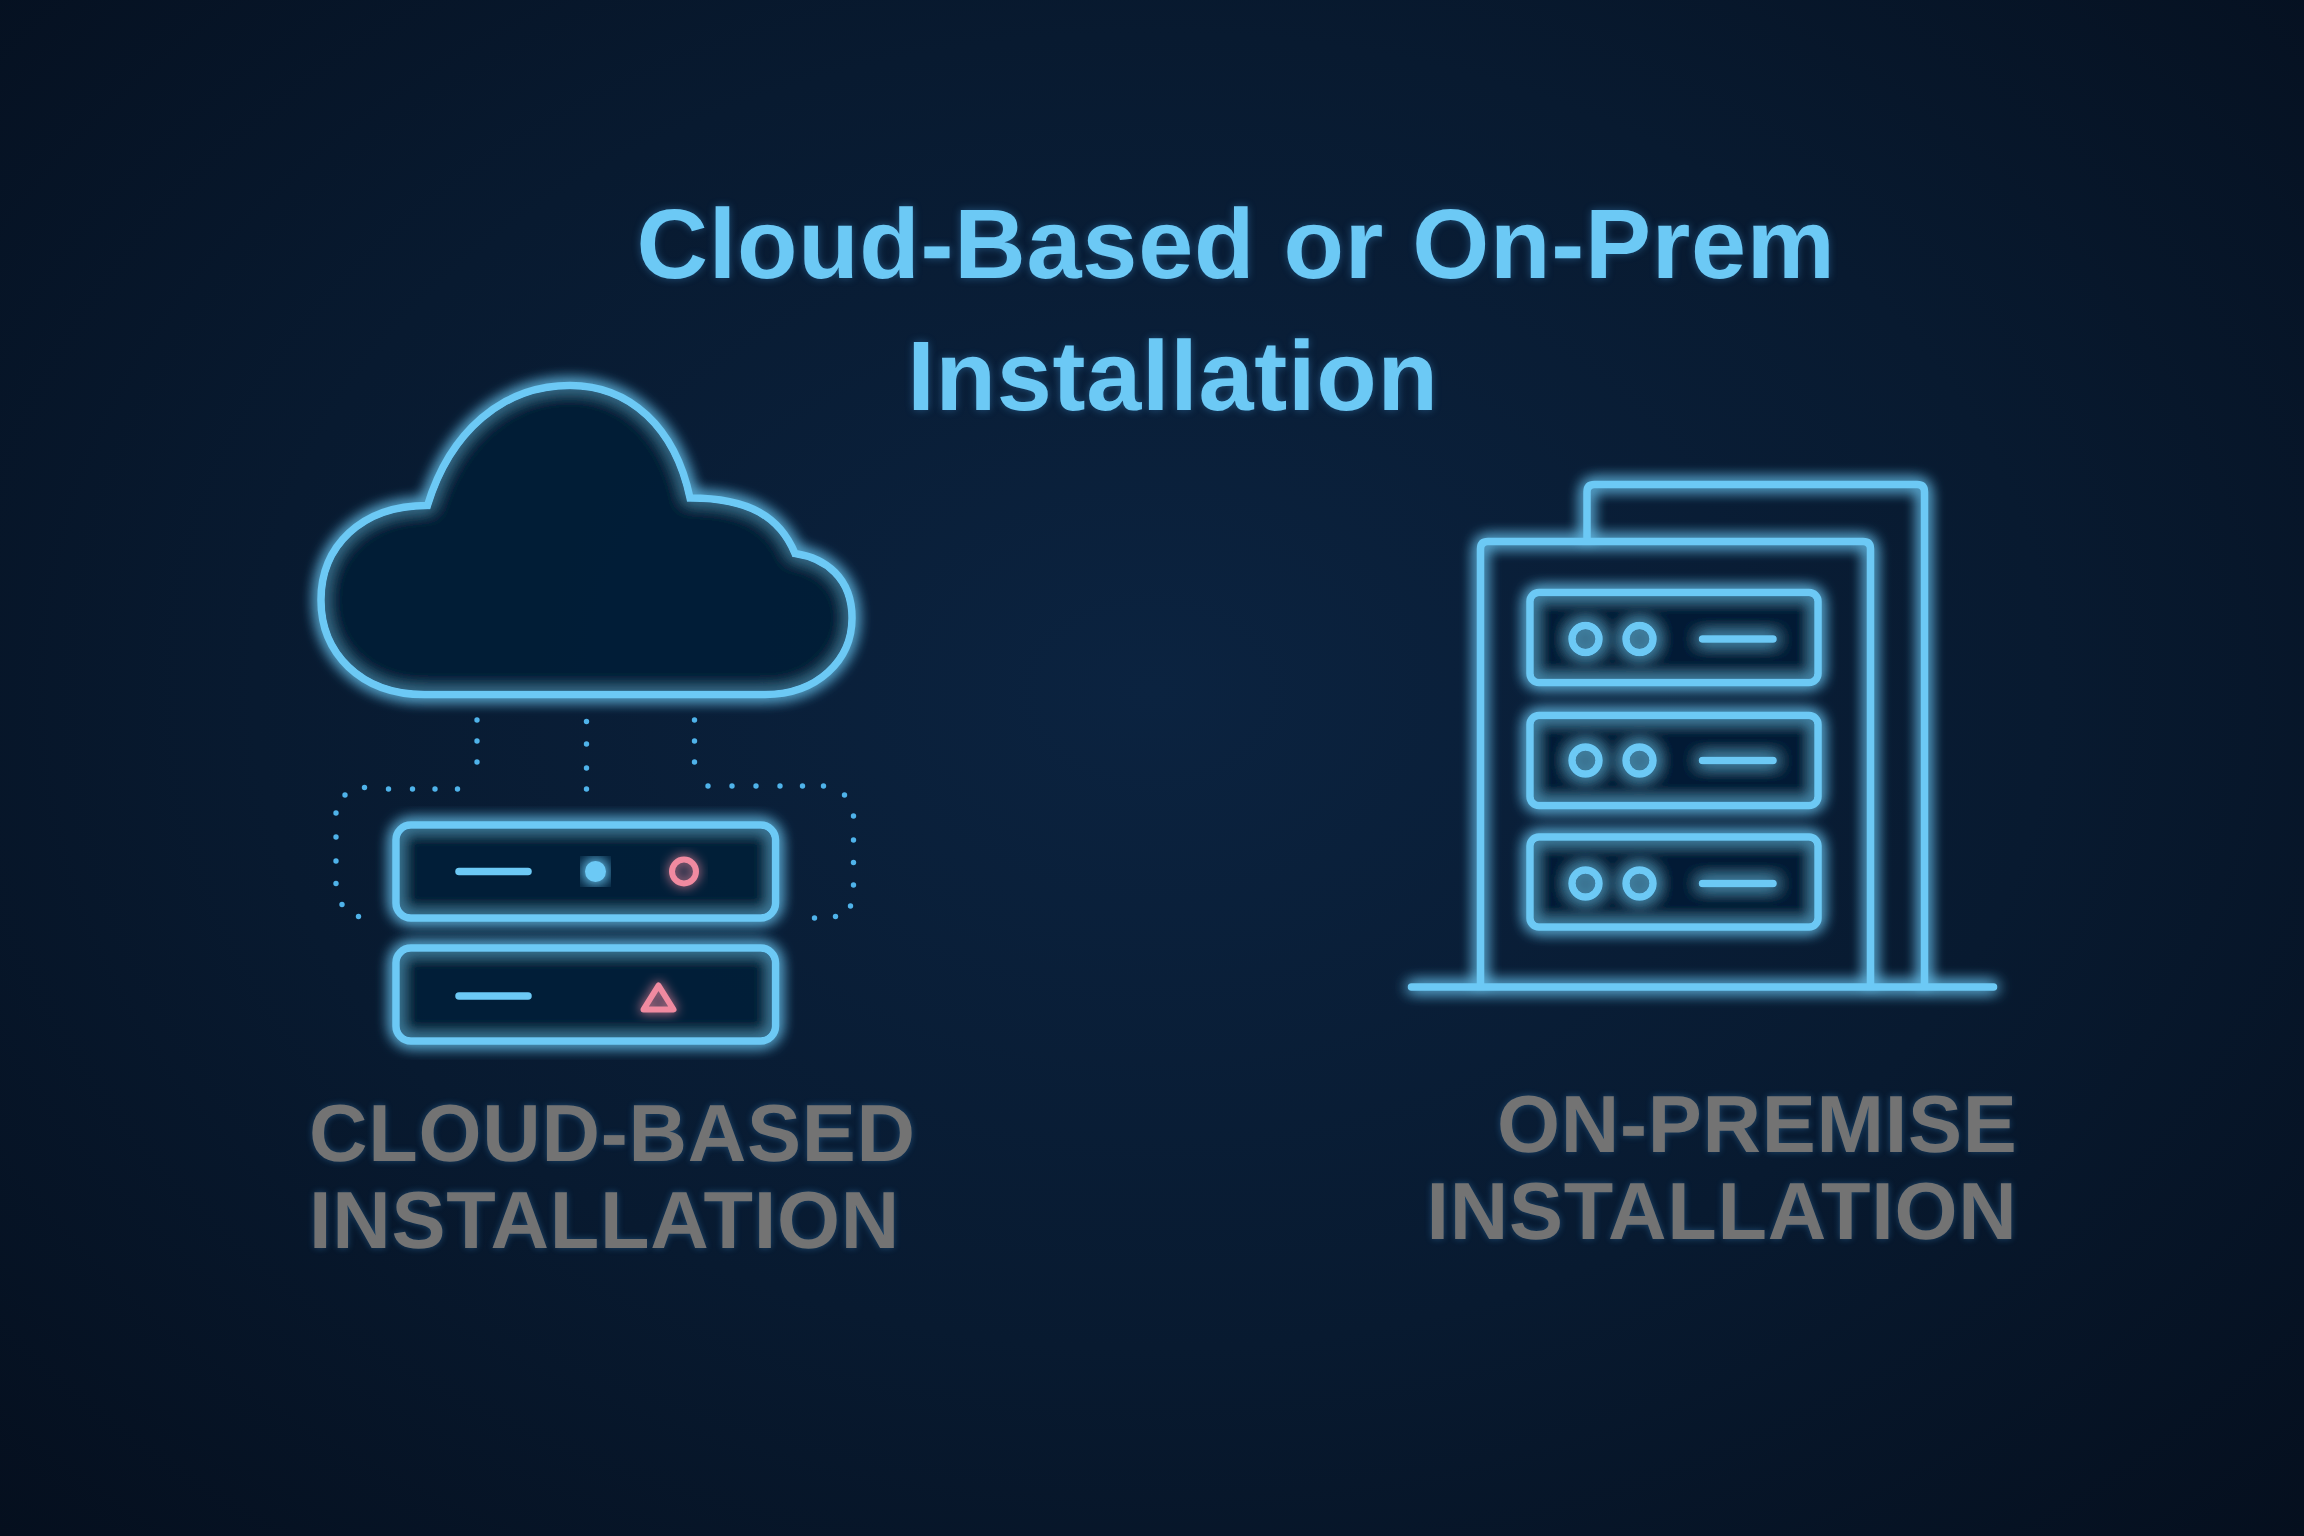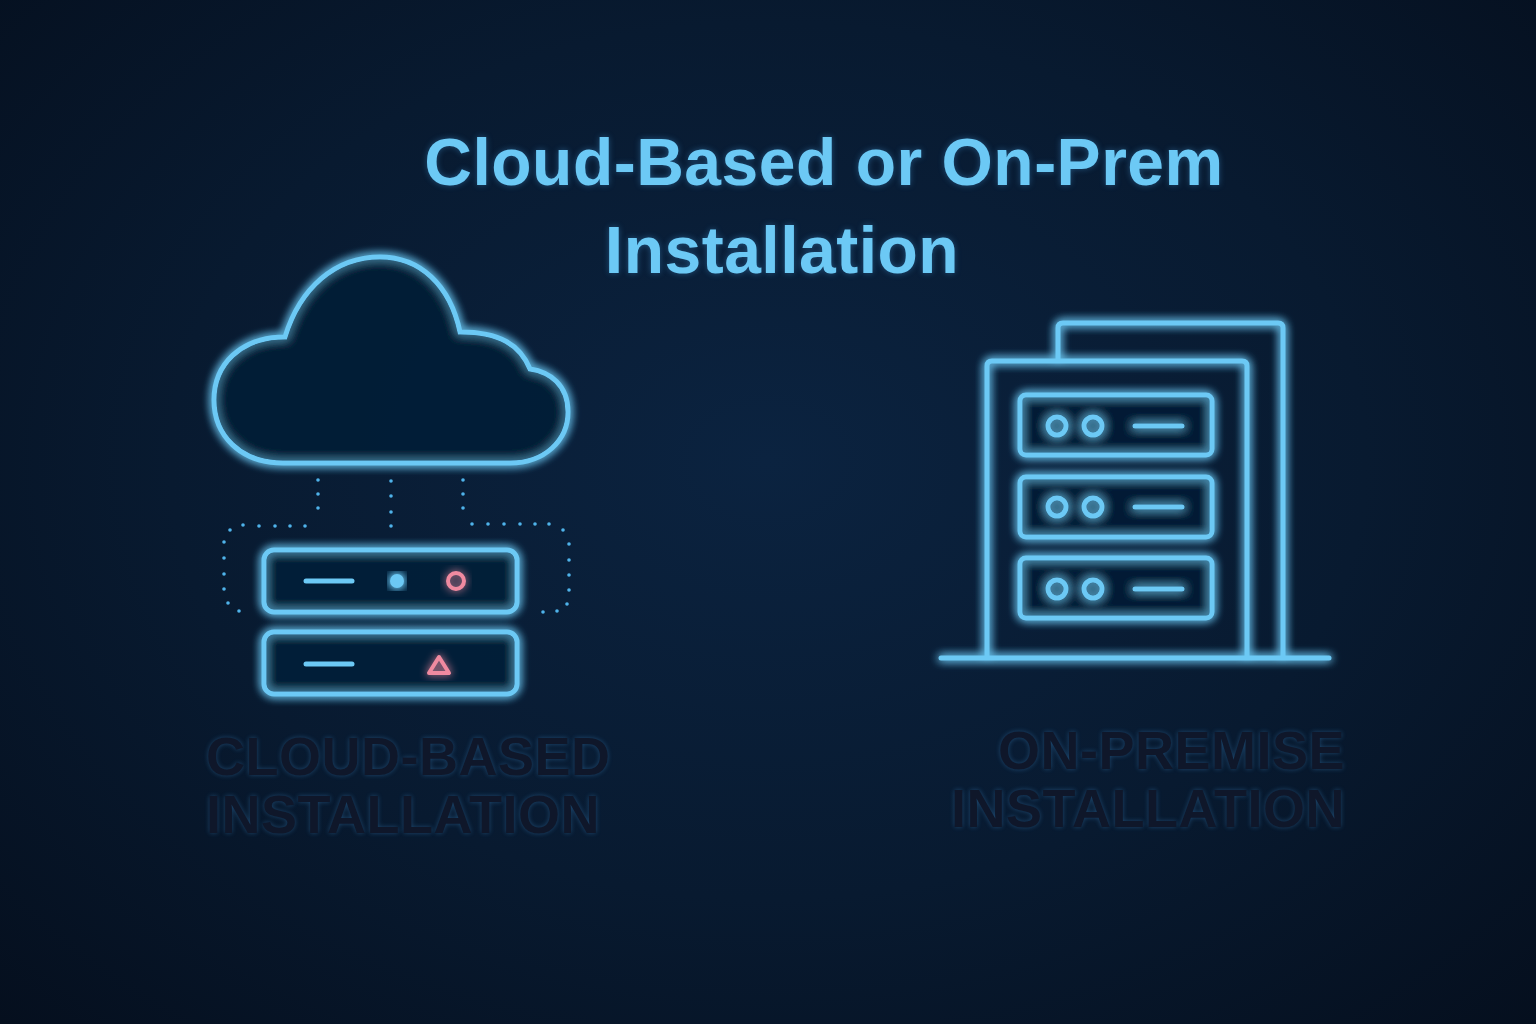"CLOUD-BASED" .label { color: #0f172a -> #737373 }
